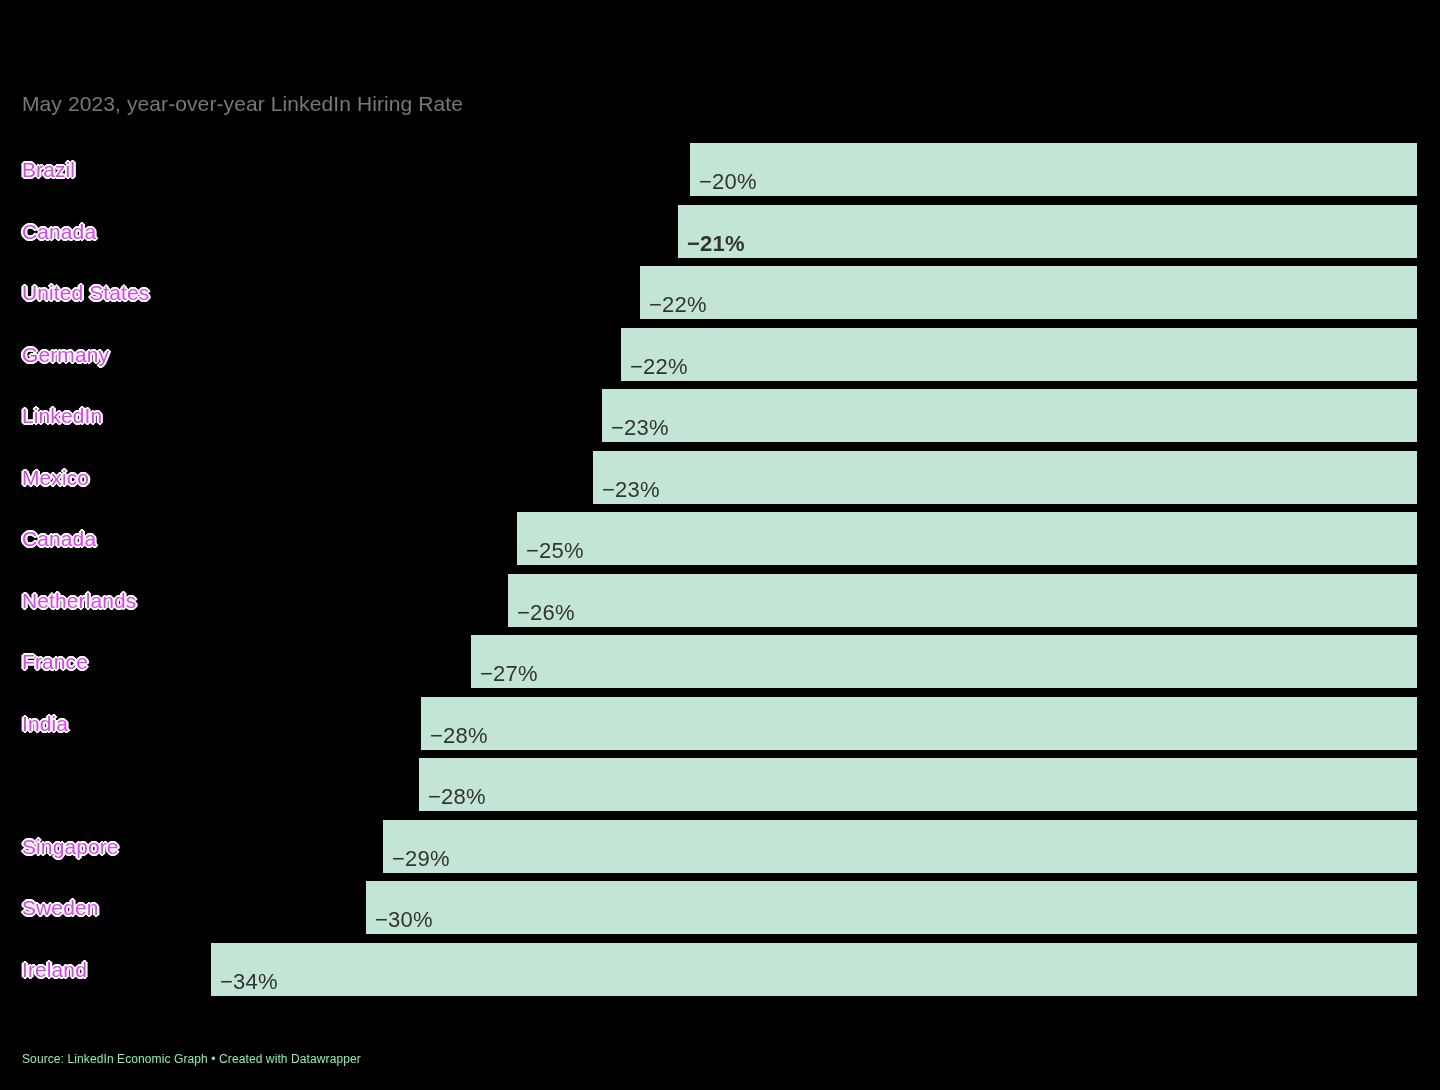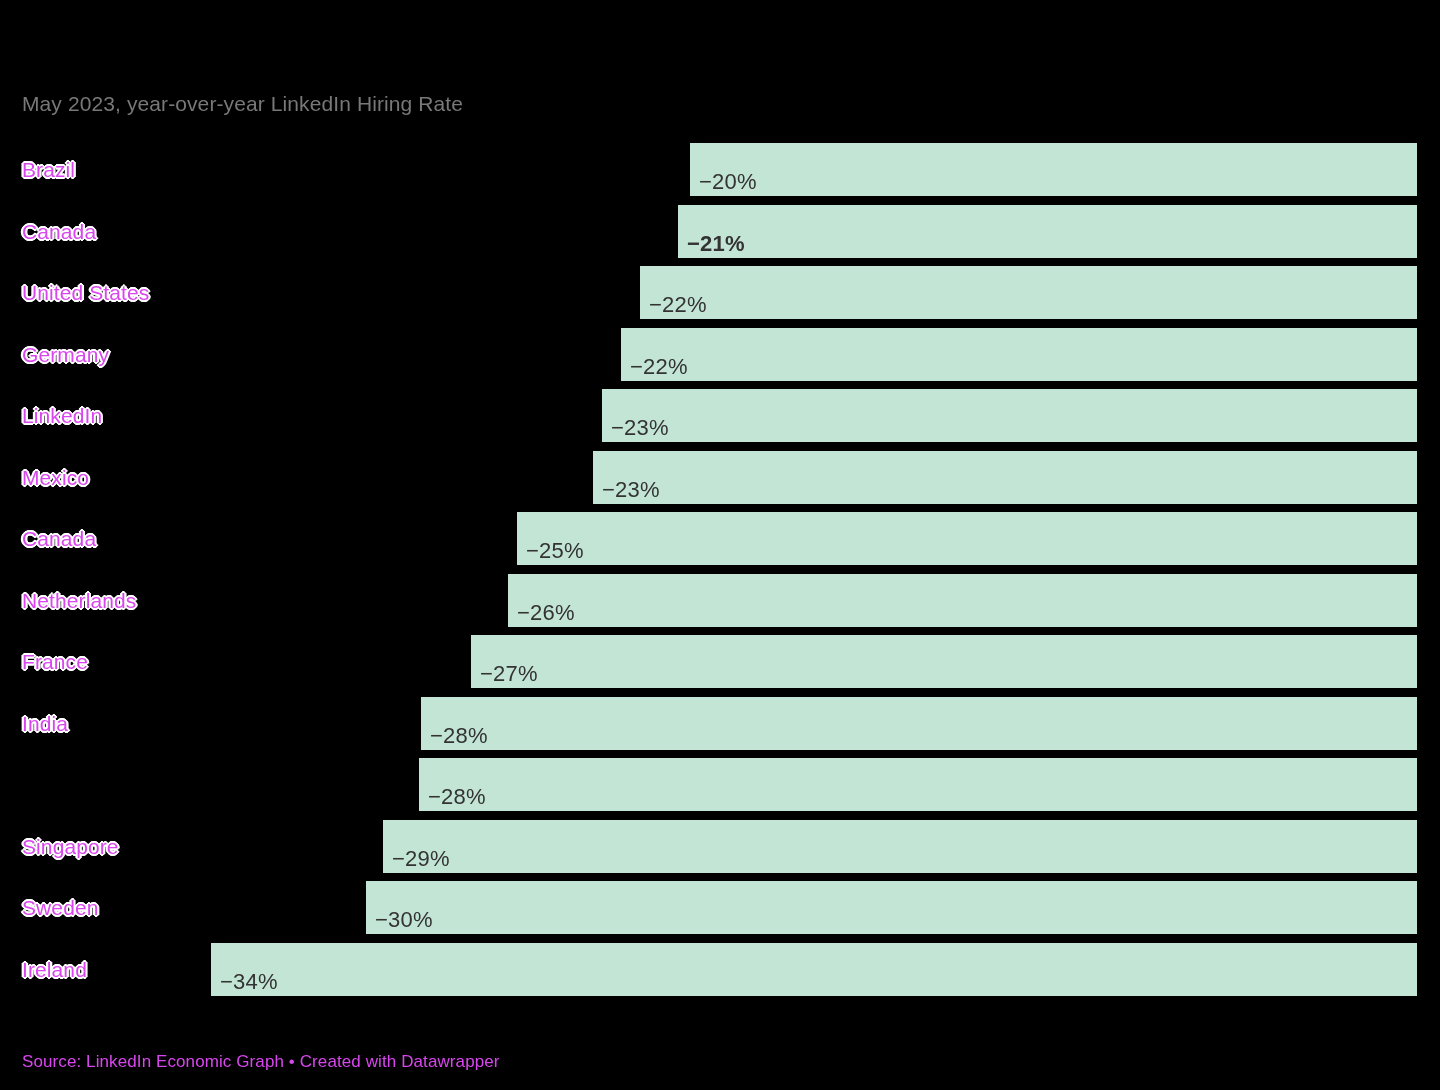"Source: LinkedIn Economic Graph •" .chart-footer { color: #d946ef -> #86efac; font-size: 17px -> 12px }
